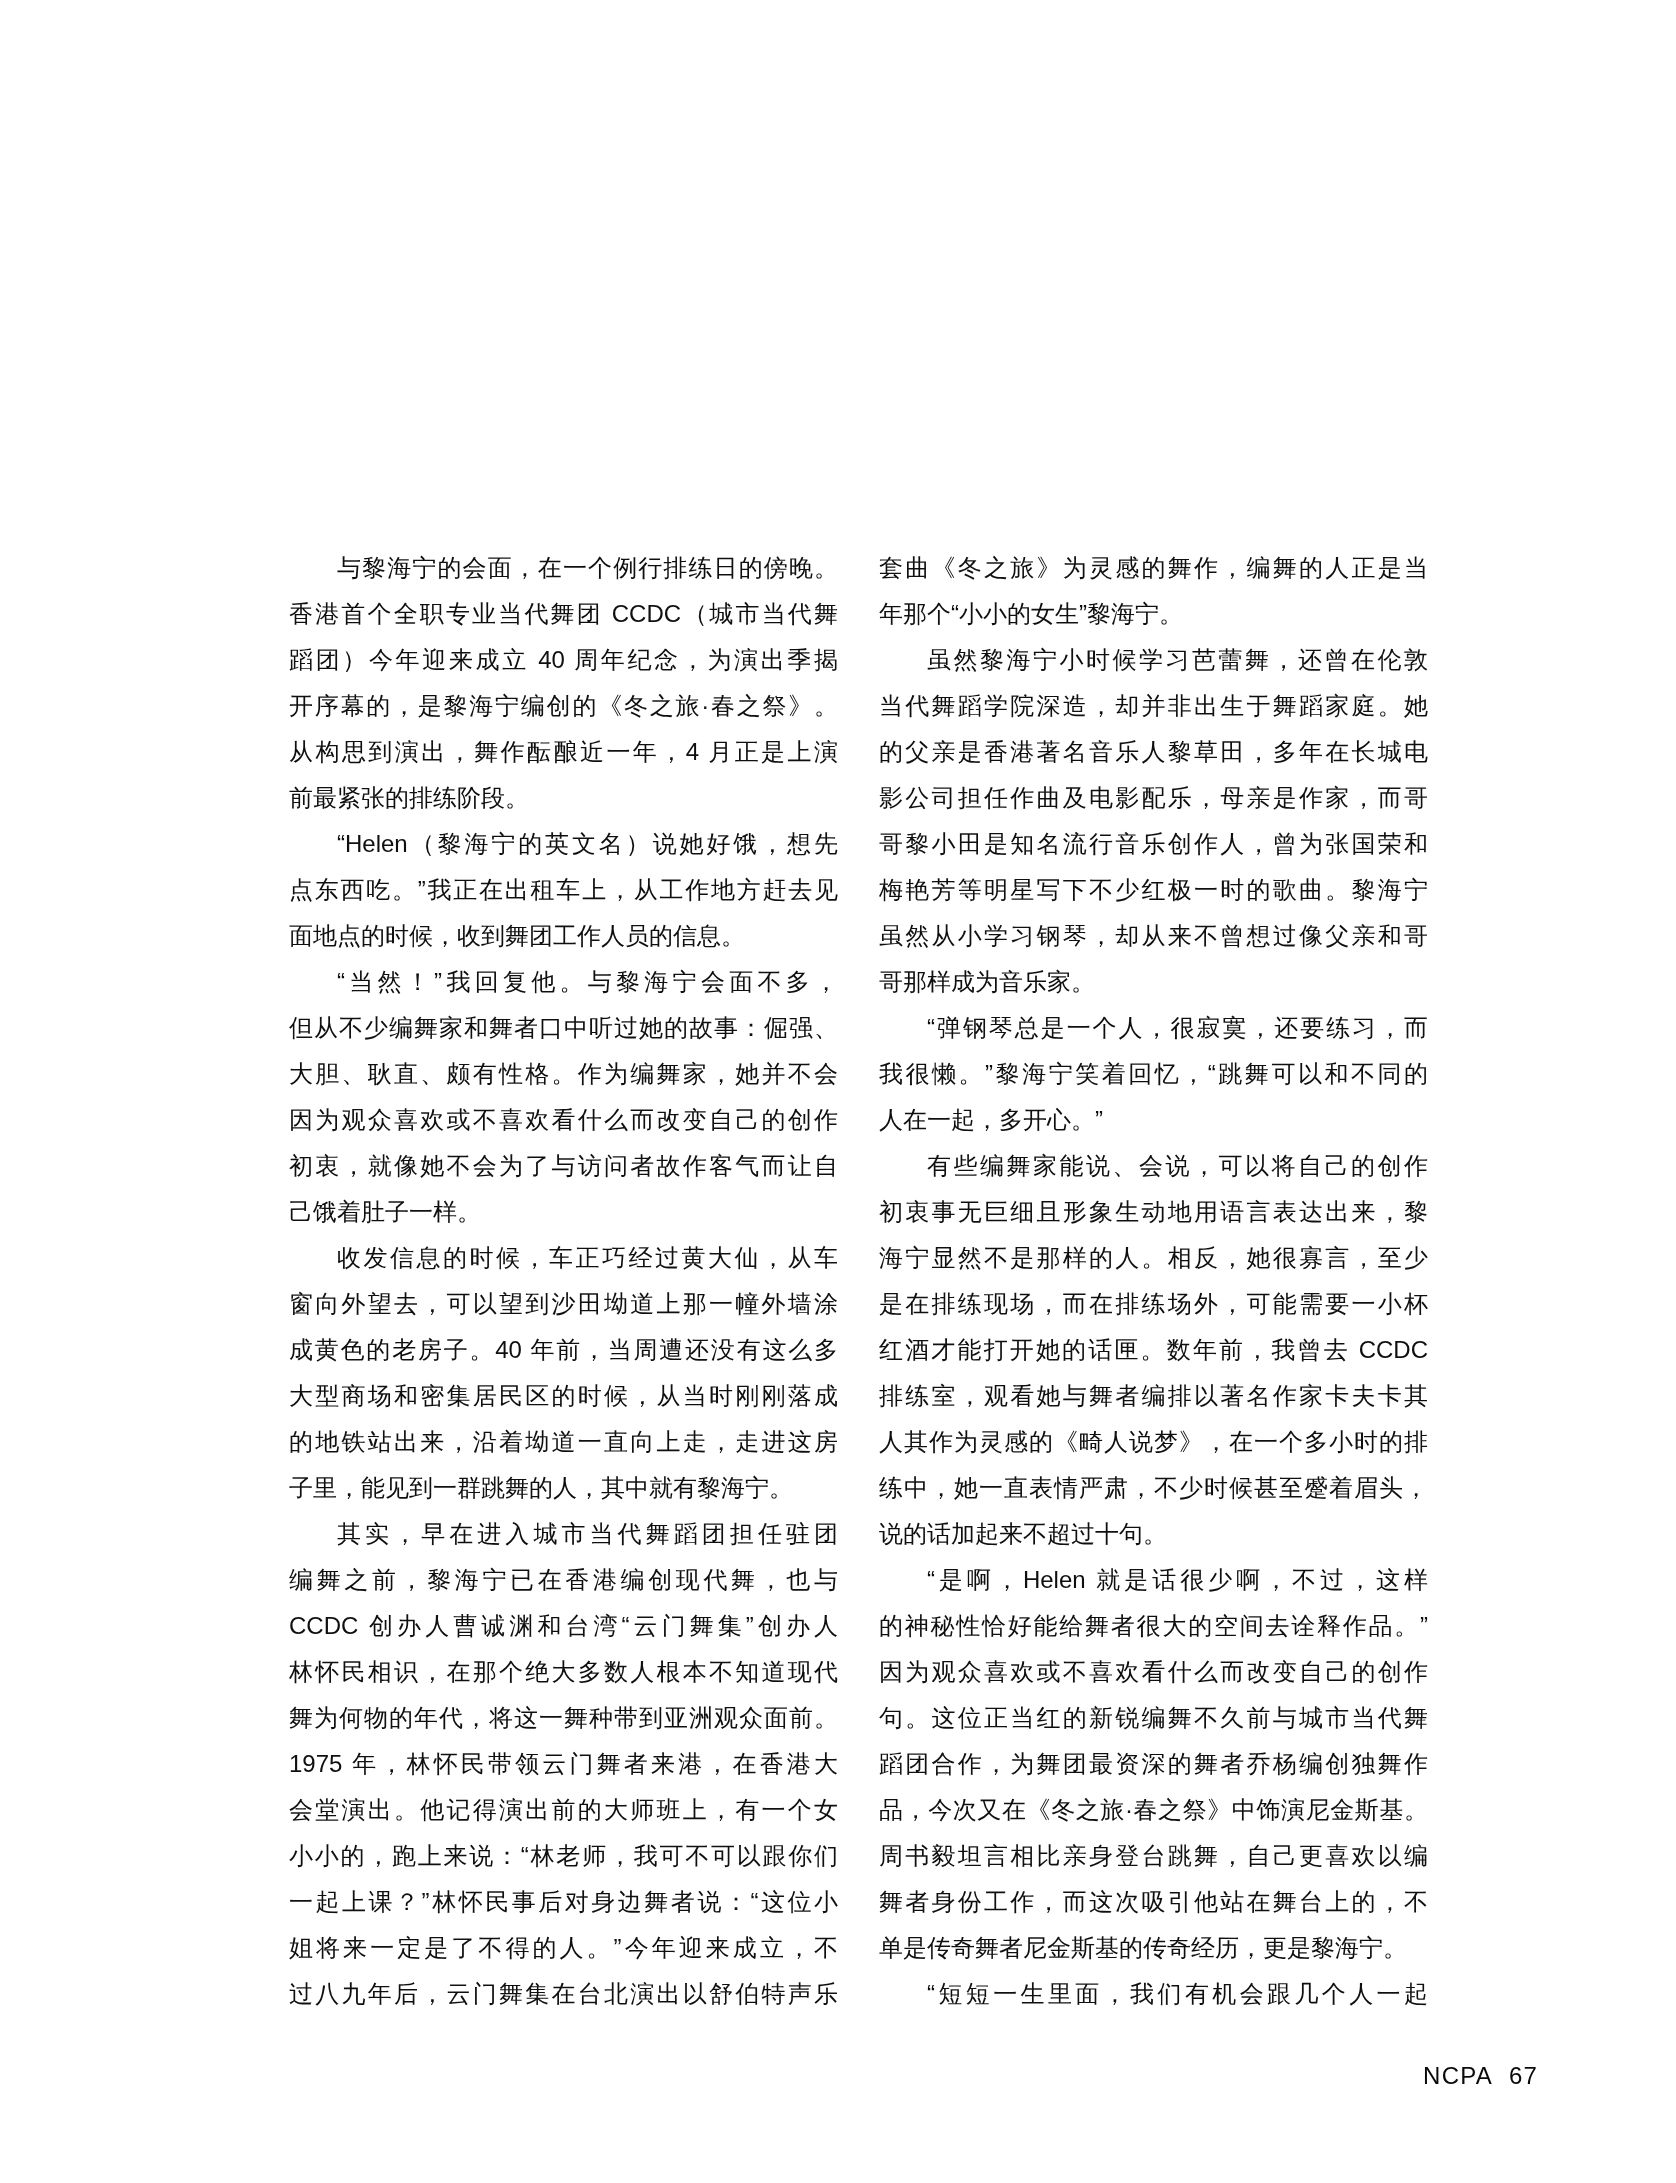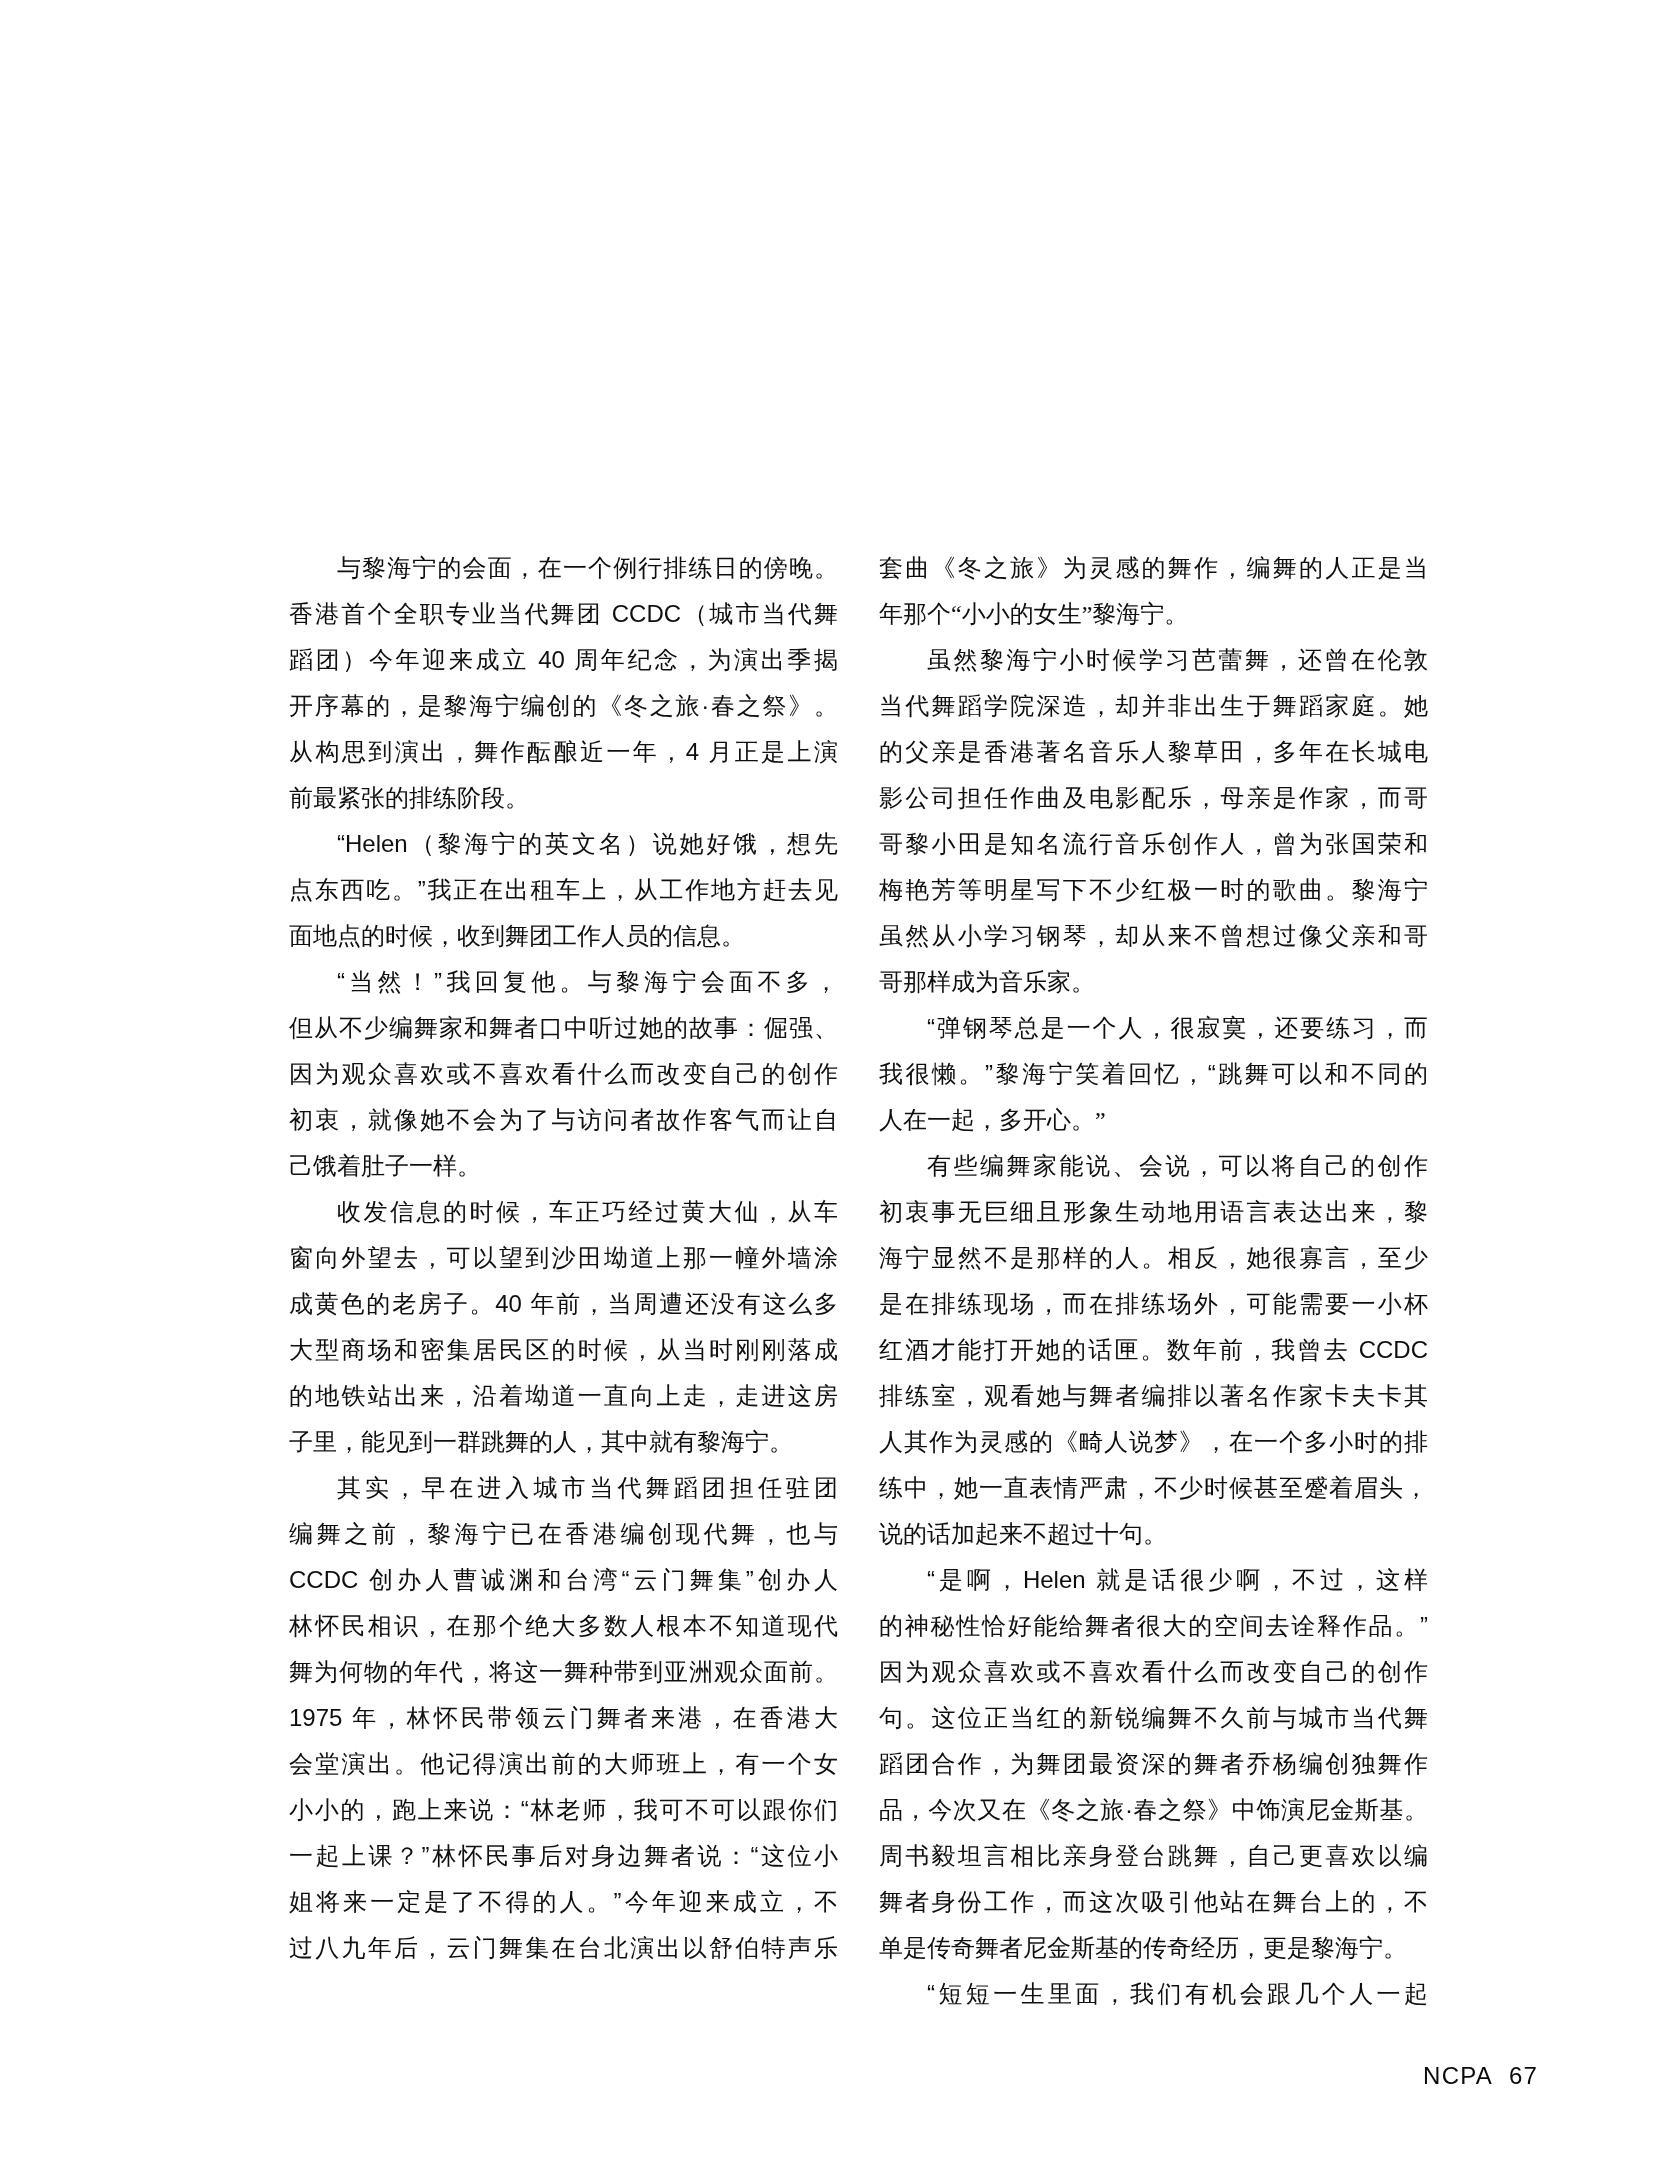"年那个“小小的女生”黎海宁。" .line.end { font-family: Liberation Serif, serif -> none }
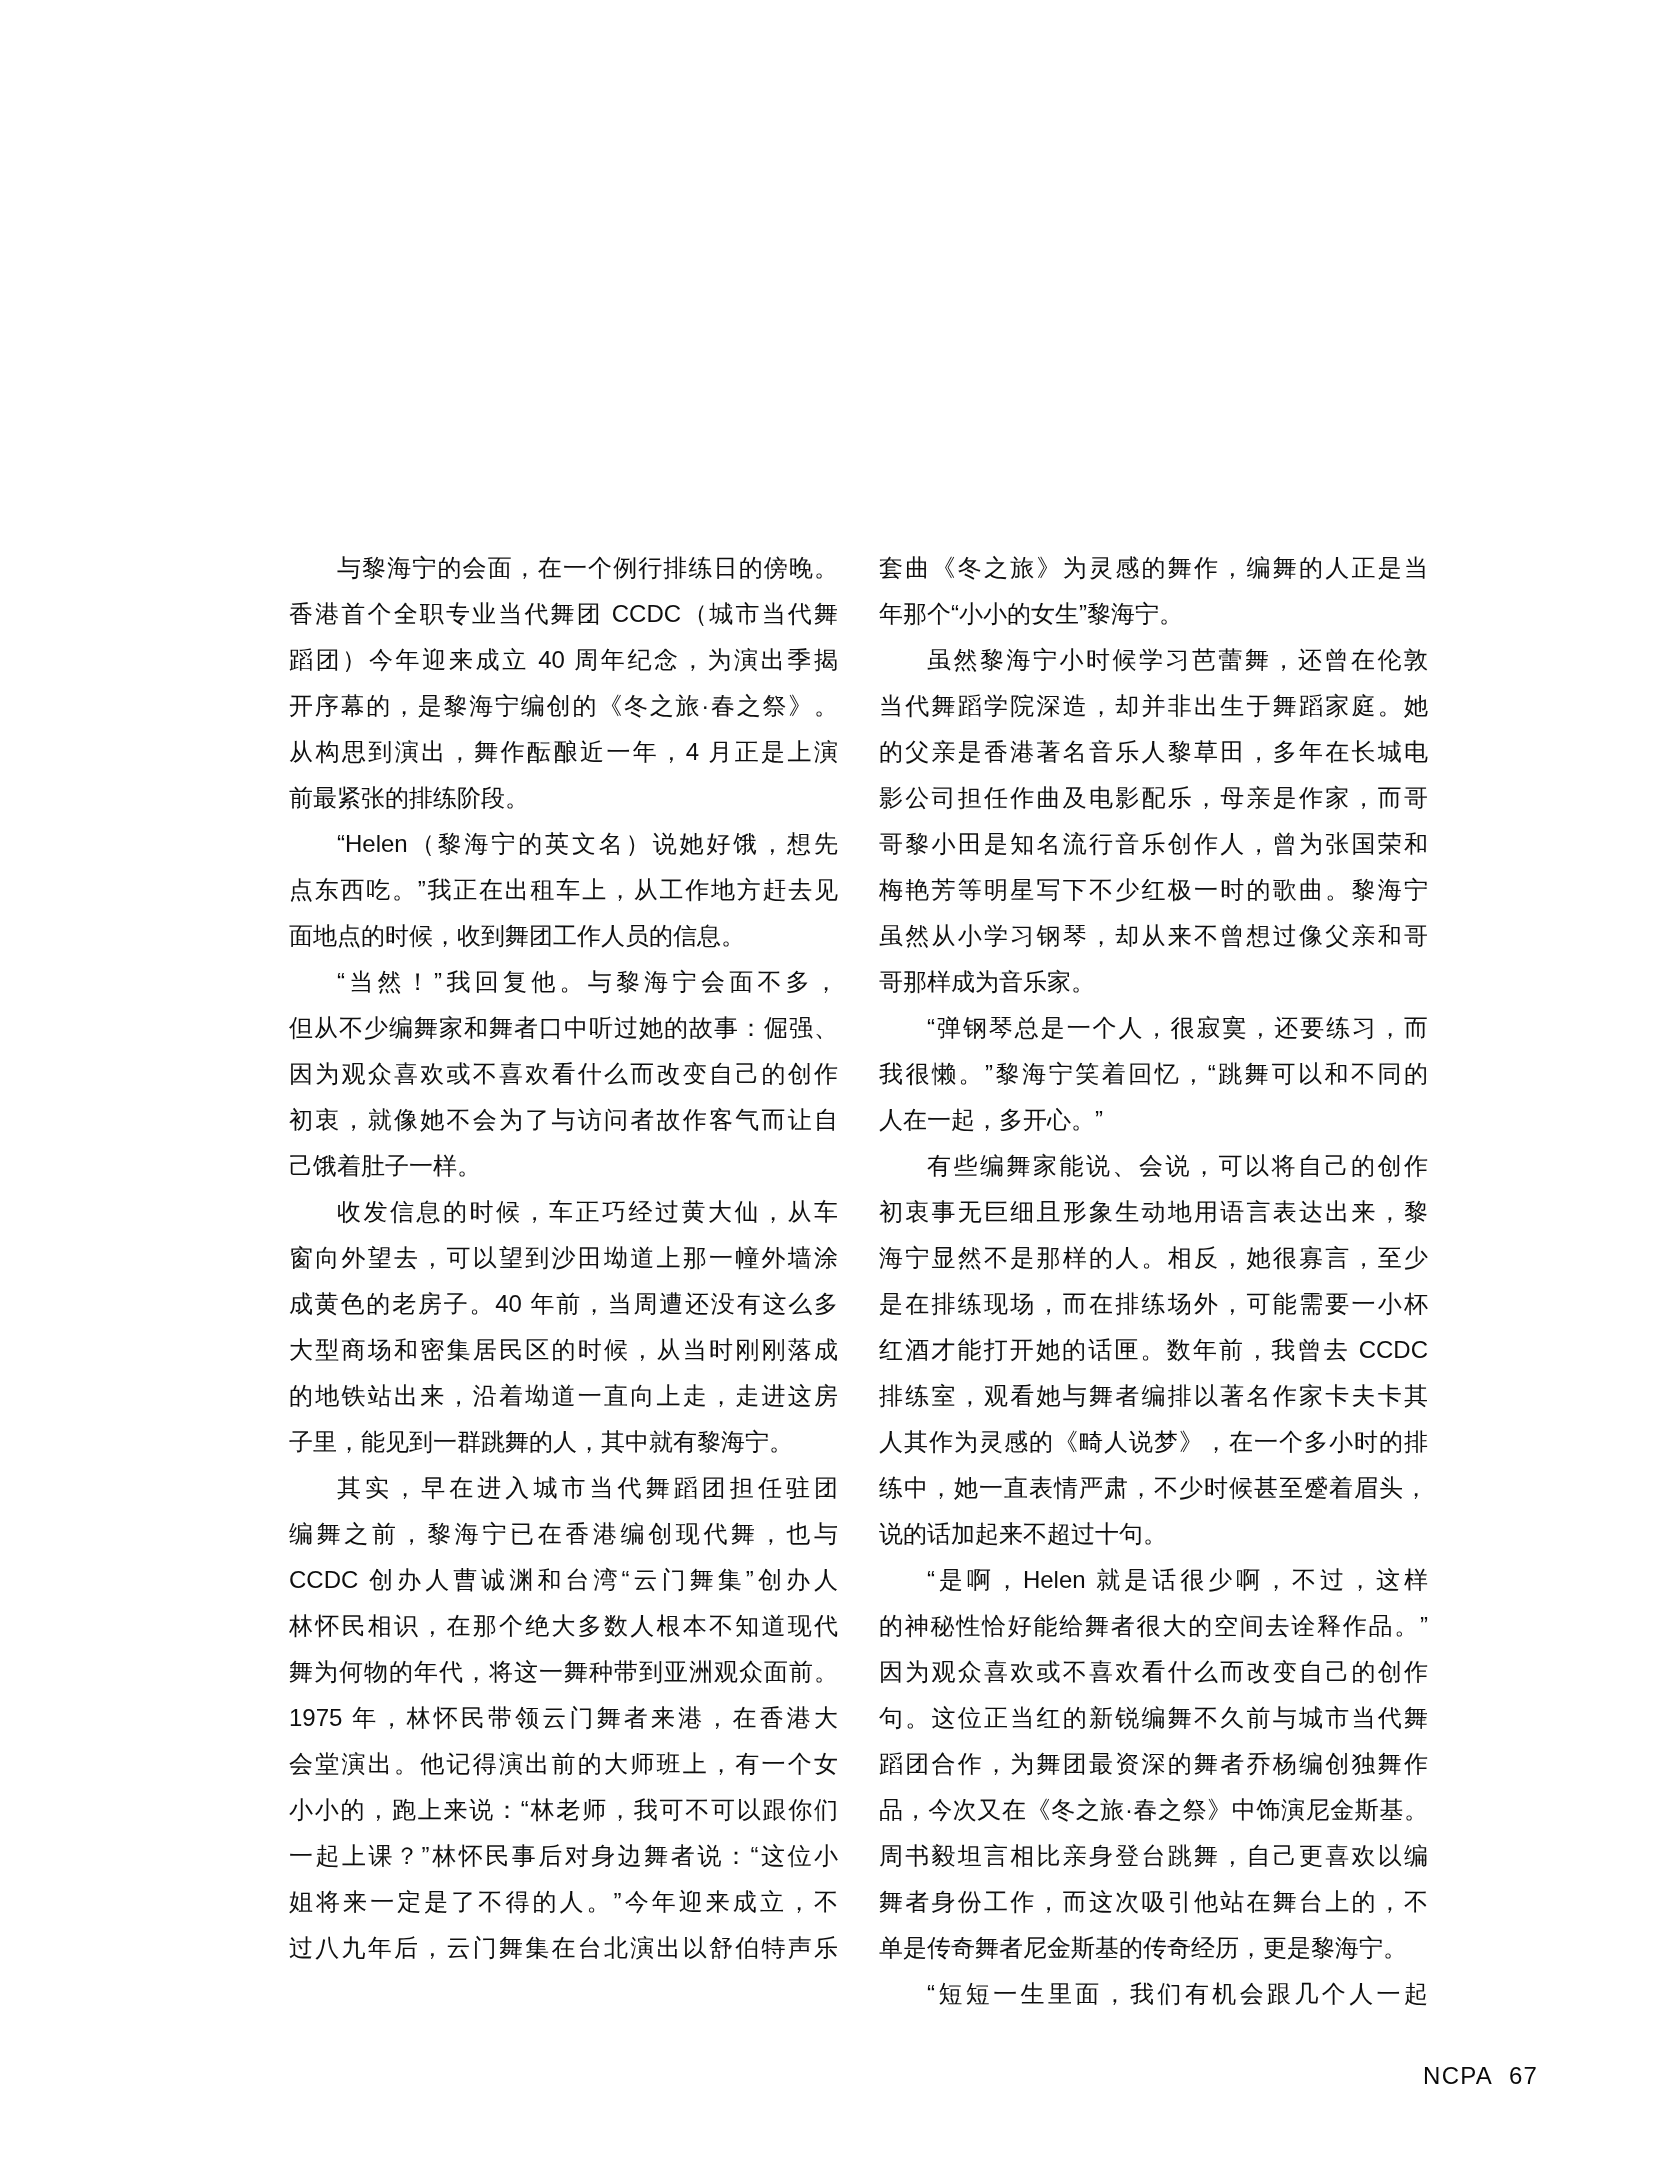"大胆、耿直、颇有性格。作为编舞家，她并不会" div.line { html: none -> <div>大胆、耿直、颇有性格。作为编舞家，她并不会</div> }
